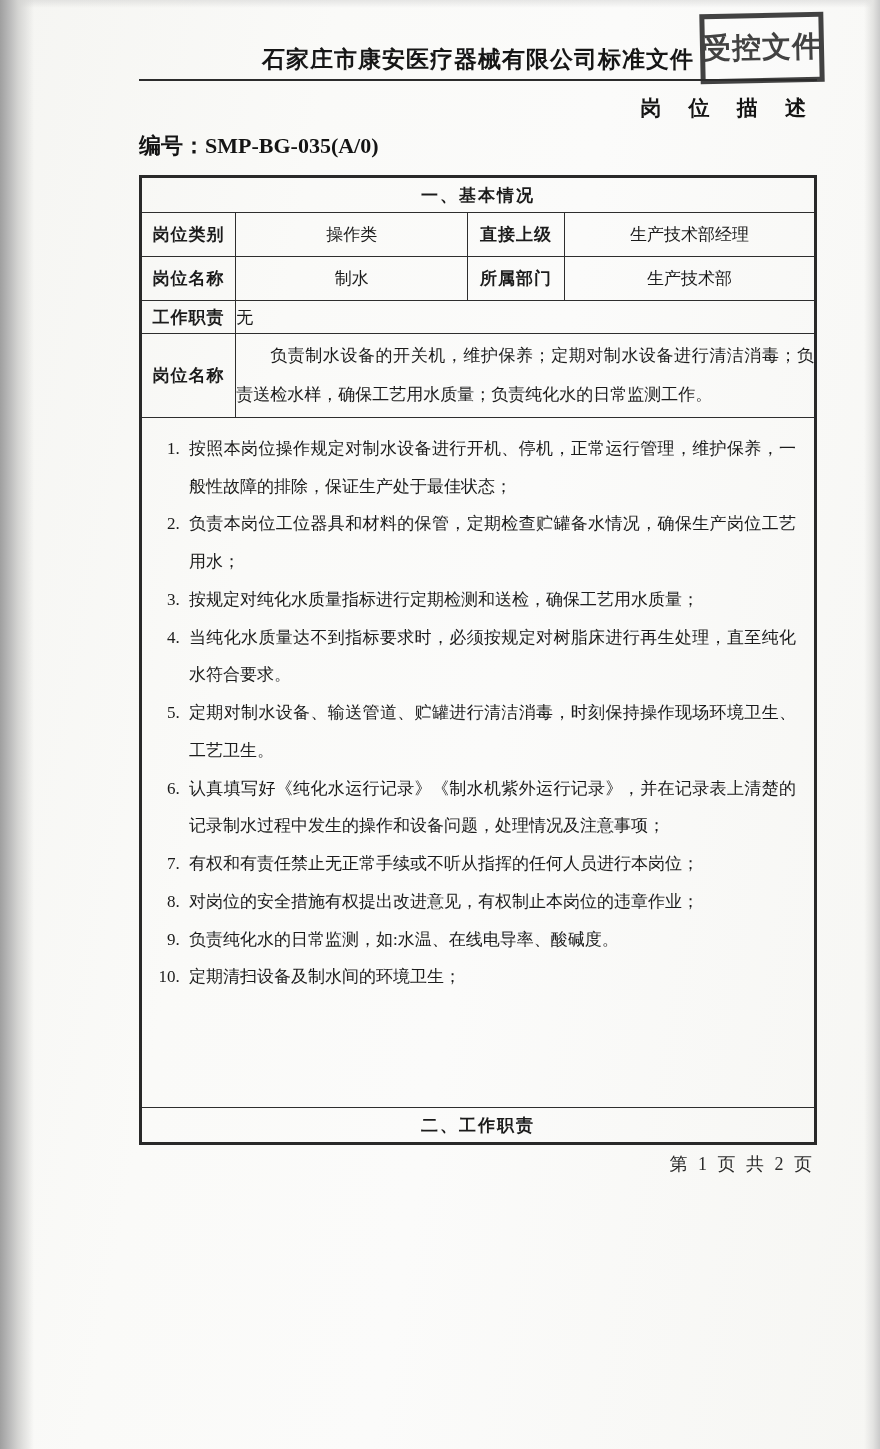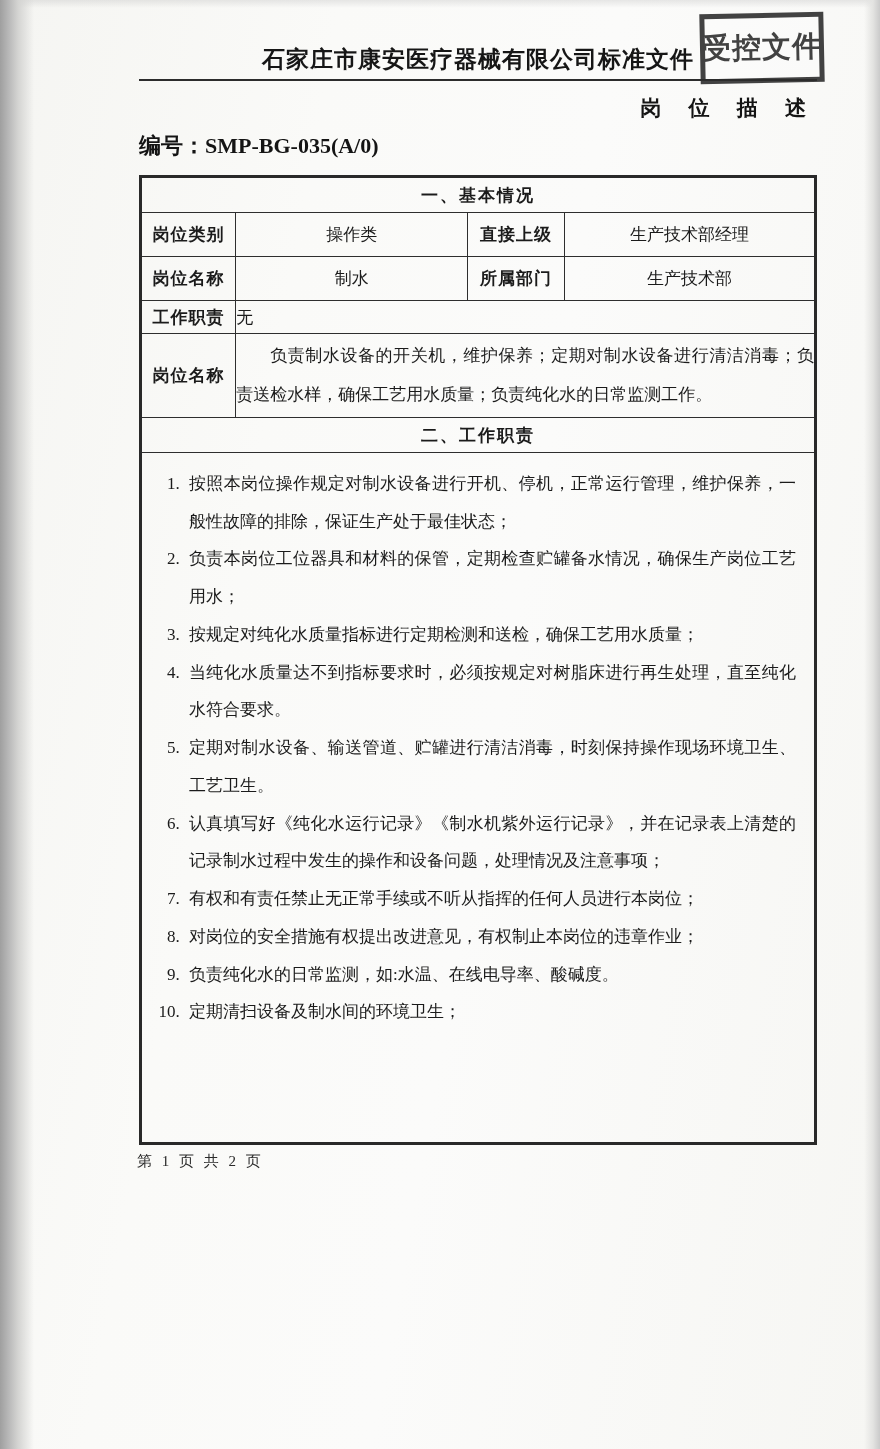"二、工作职责" tr { order: before "按照本岗位操作规定对制水设备进行开机、停机，正常运行管理，维护保养，一般性故障的" -> after "按照本岗位操作规定对制水设备进行开机、停机，正常运行管理，维护保养，一般性故障的" }
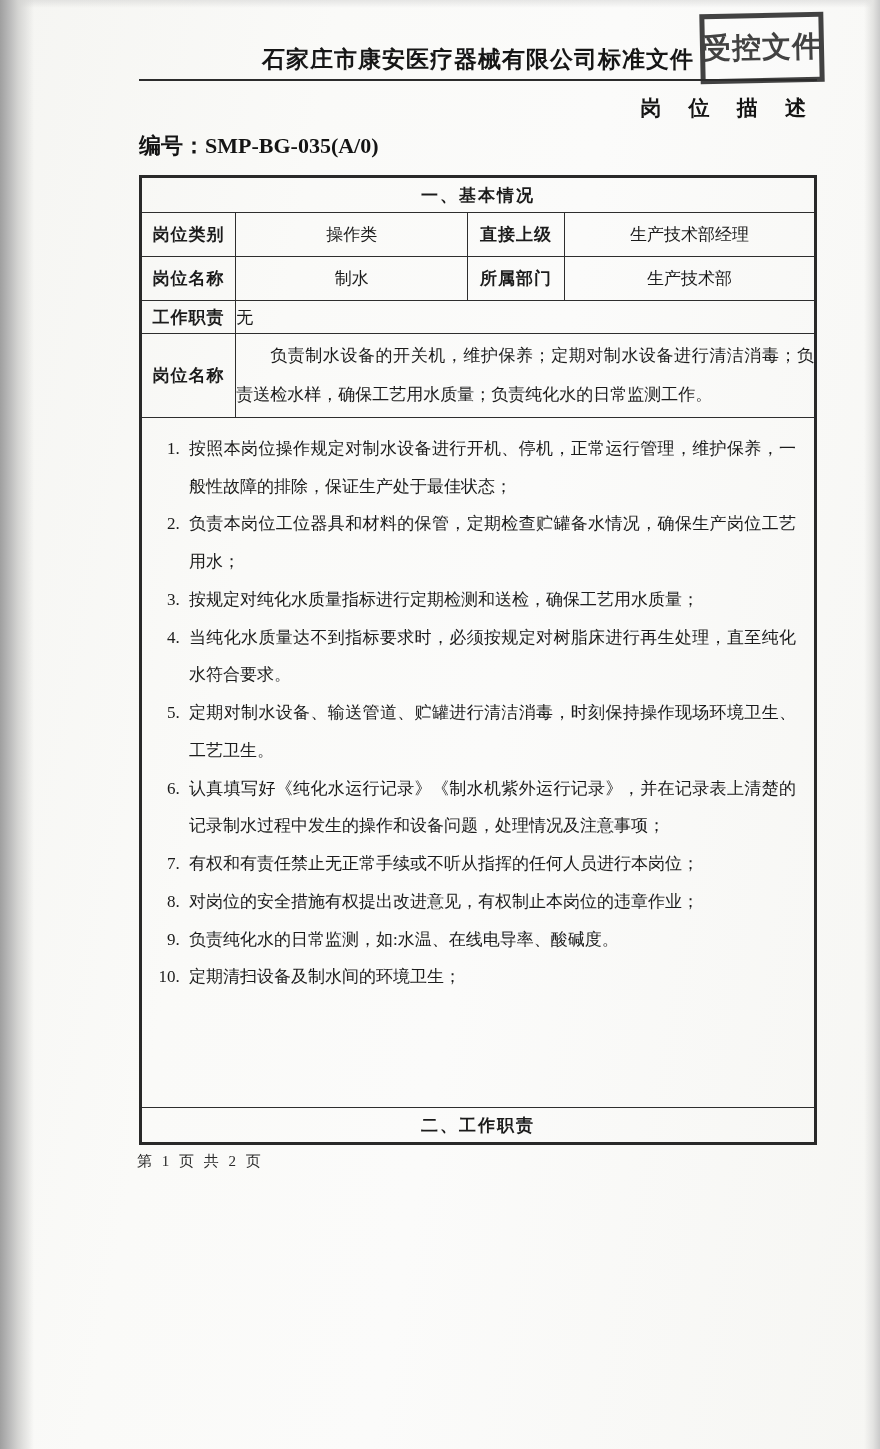"第 1 页 共 2" .page-footer { font-size: 15px -> 18px; text-align: left -> right }
